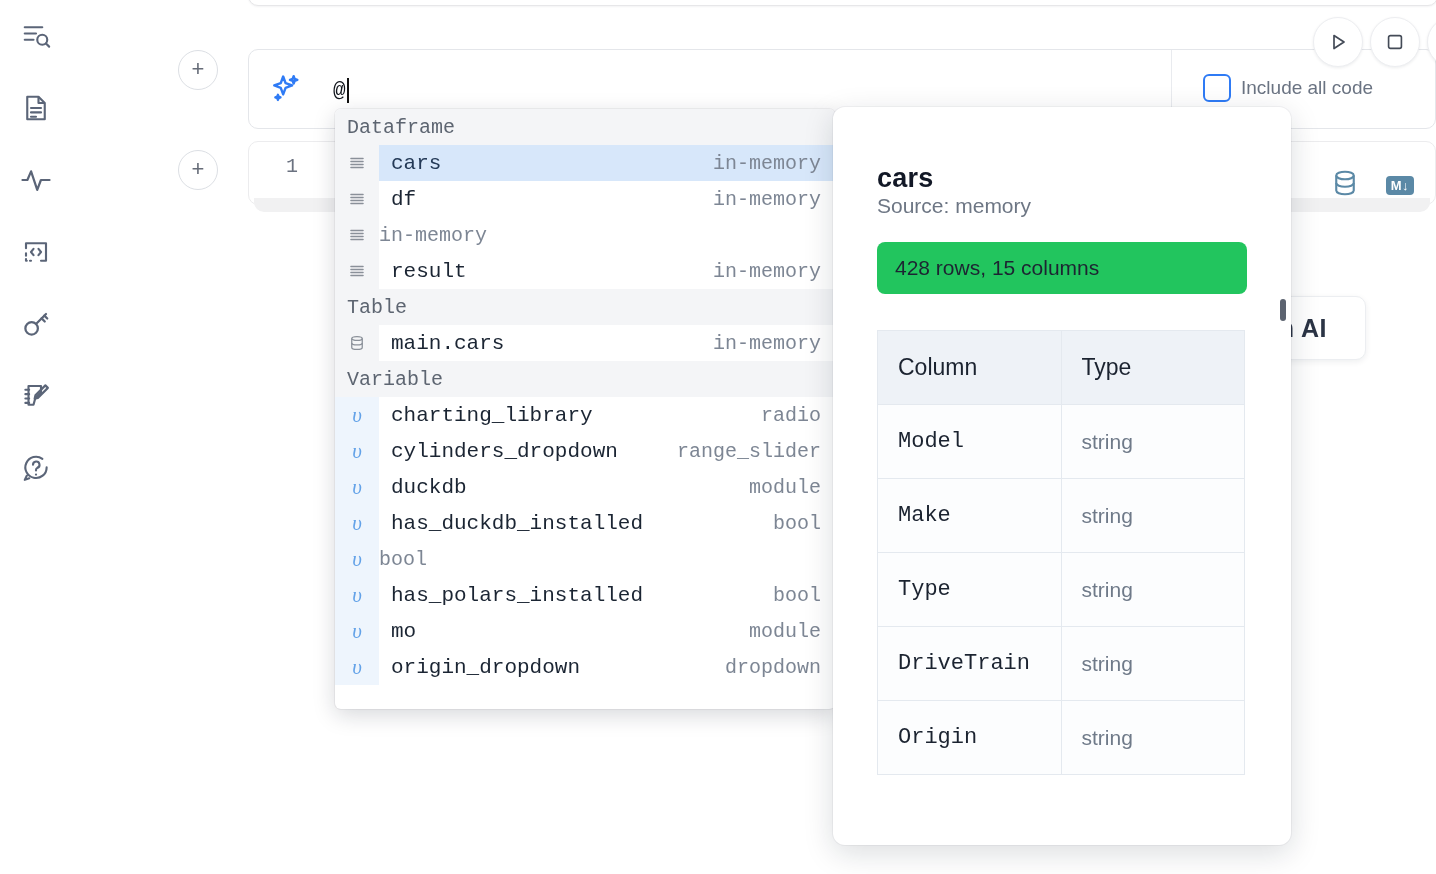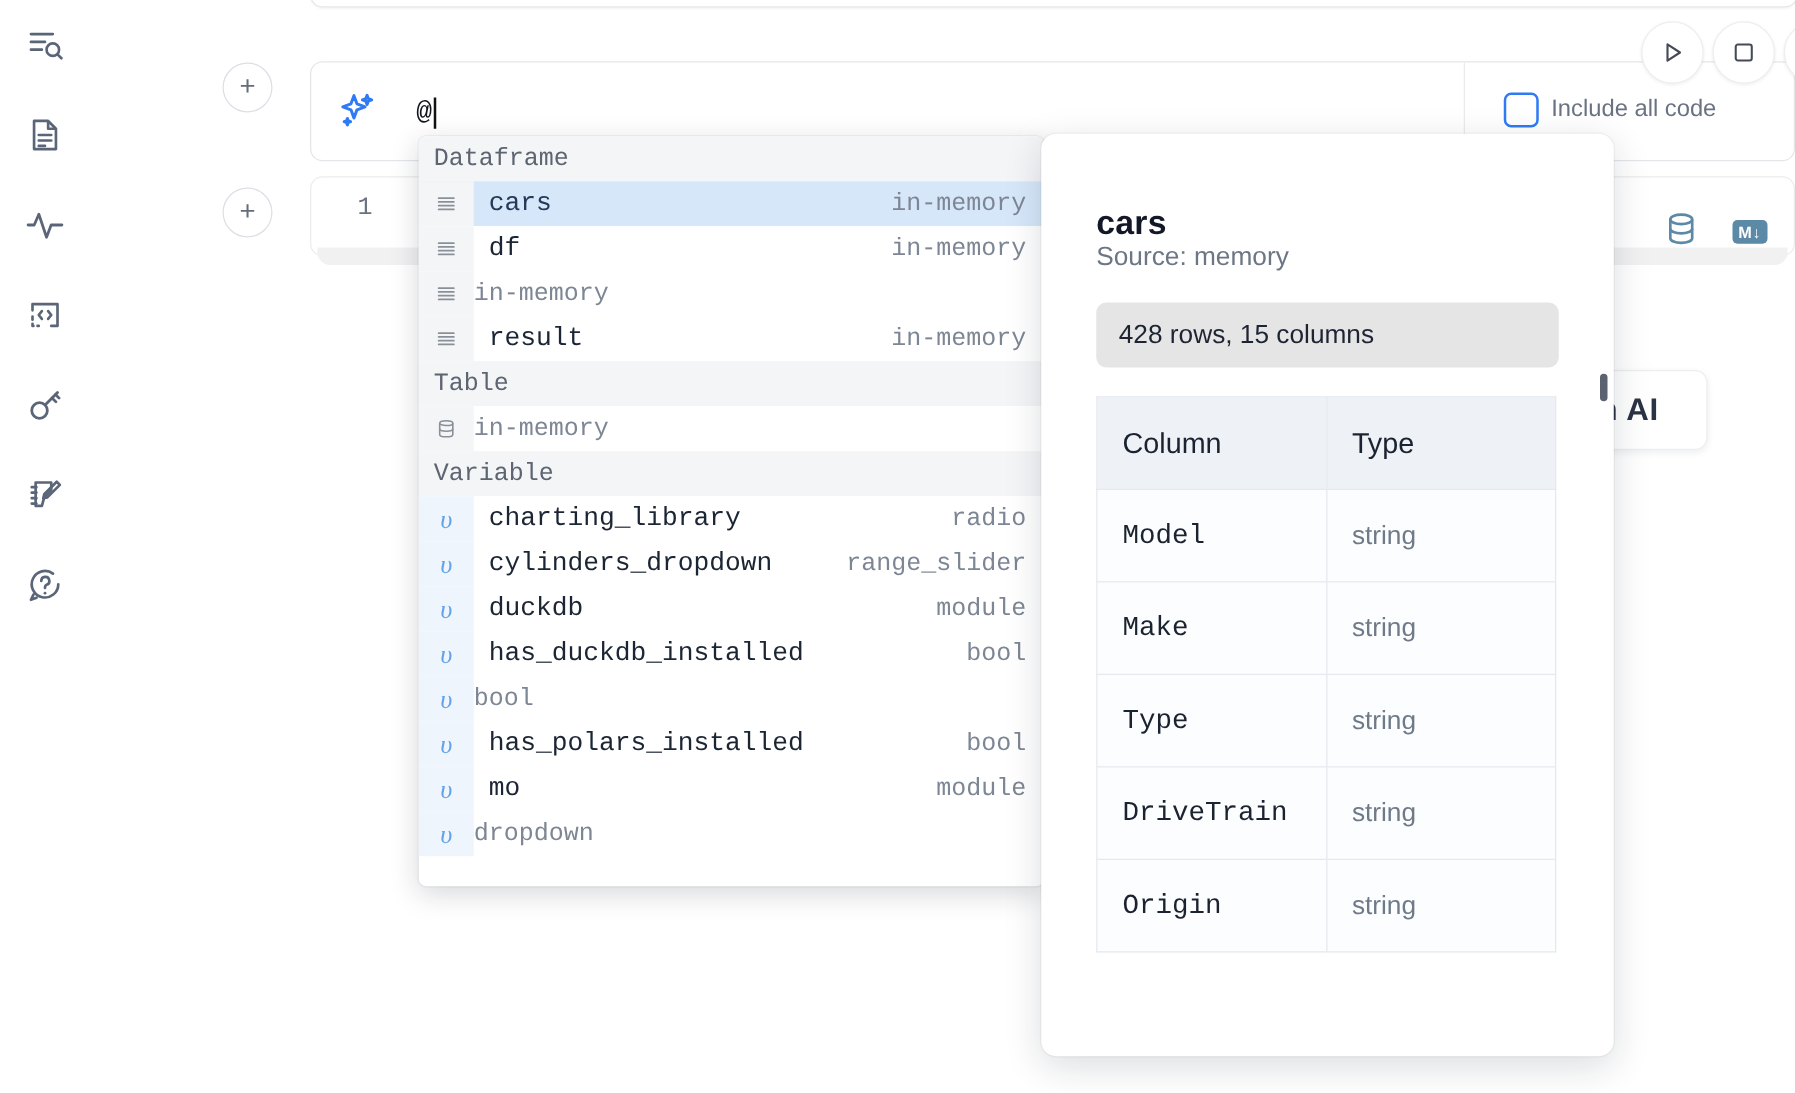"428 rows, 15 columns" .docs-shape { background: #e5e5e5 -> #22c55e }
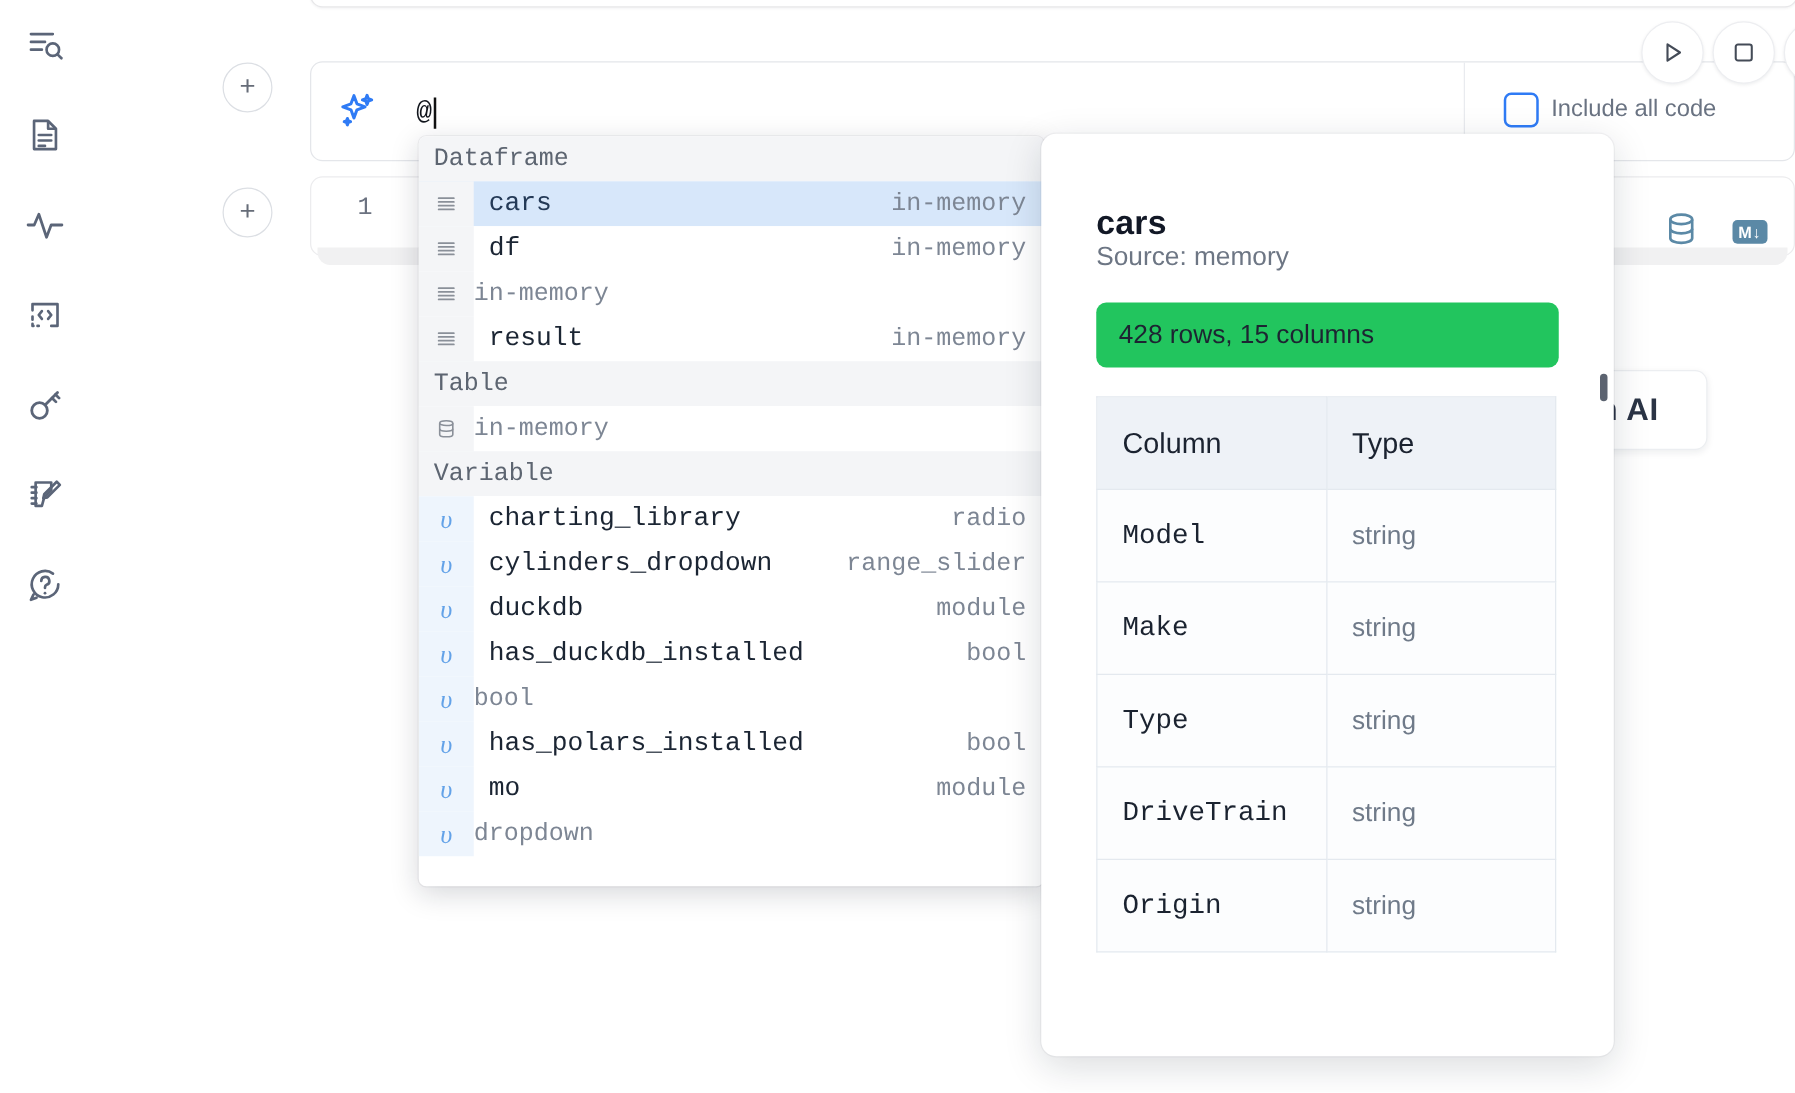"main.cars" div.ac-name { html: none -> <div>main.cars</div> }
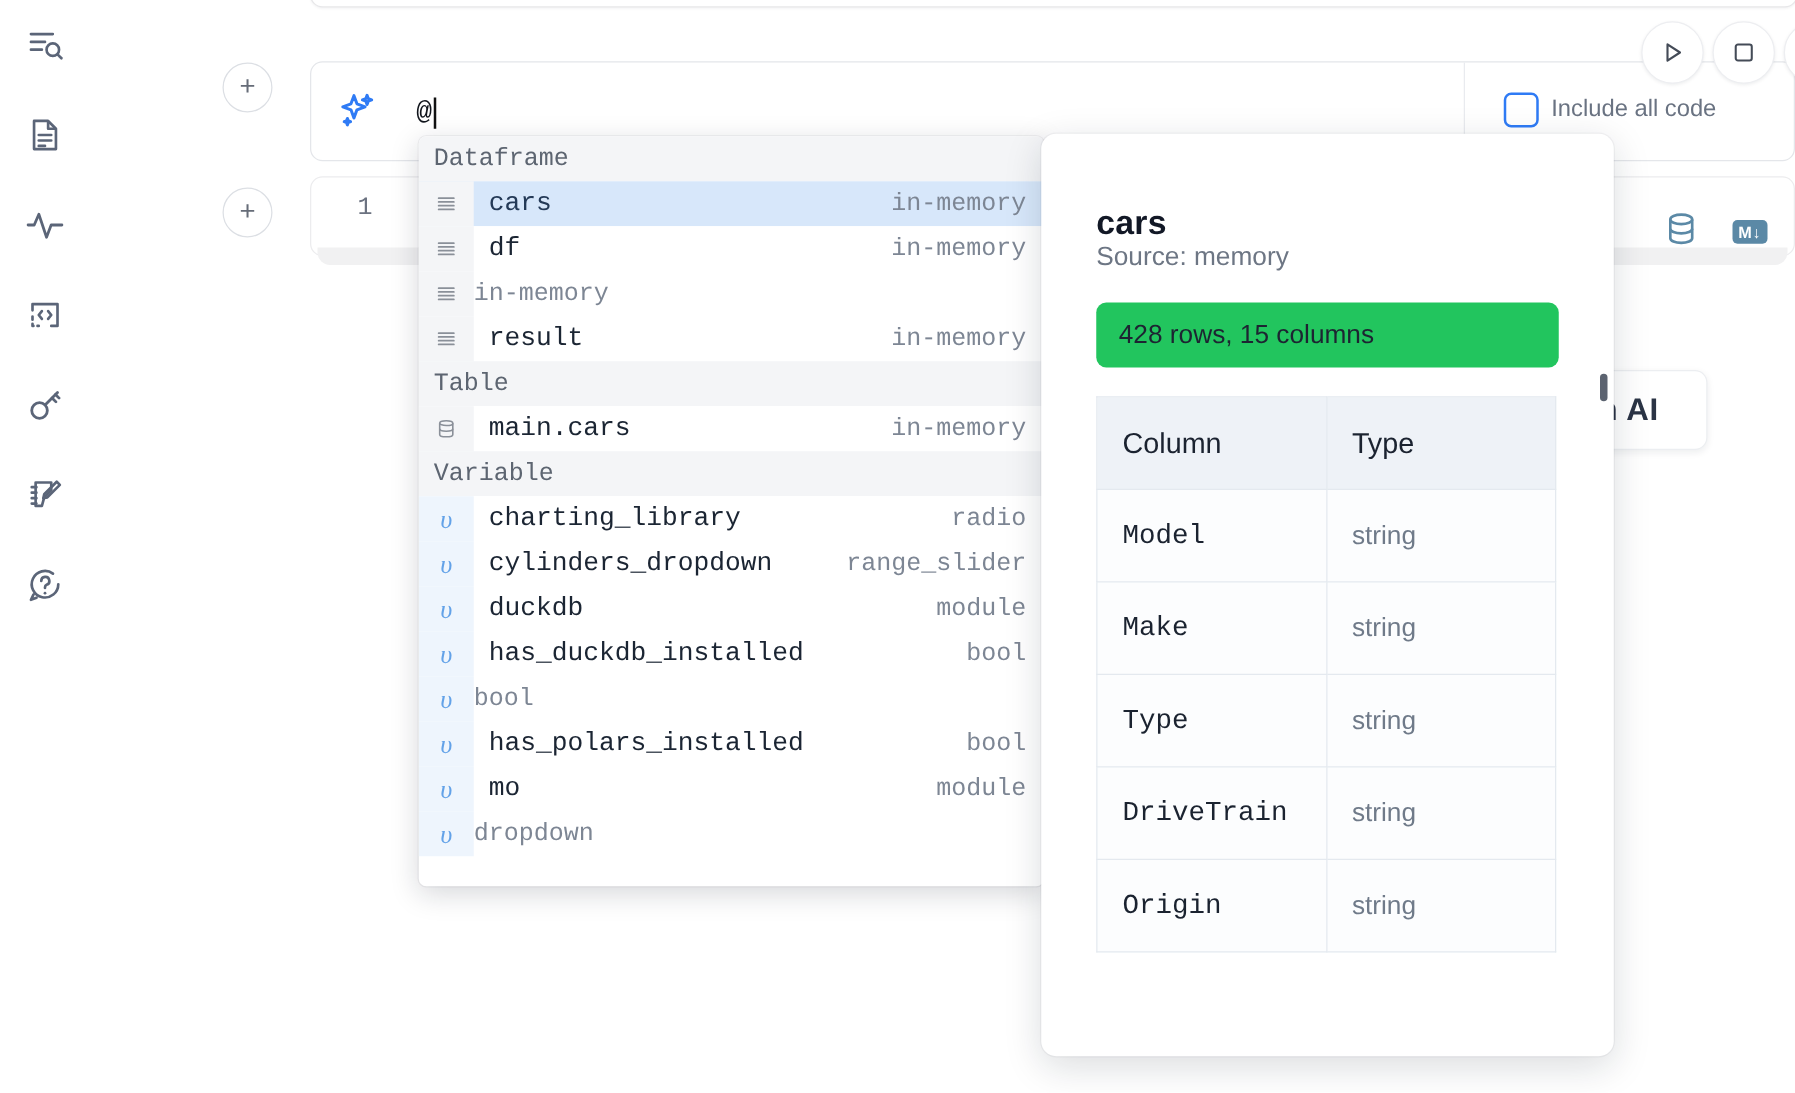"Column" .docs-table { margin-top: 23px -> 36px }
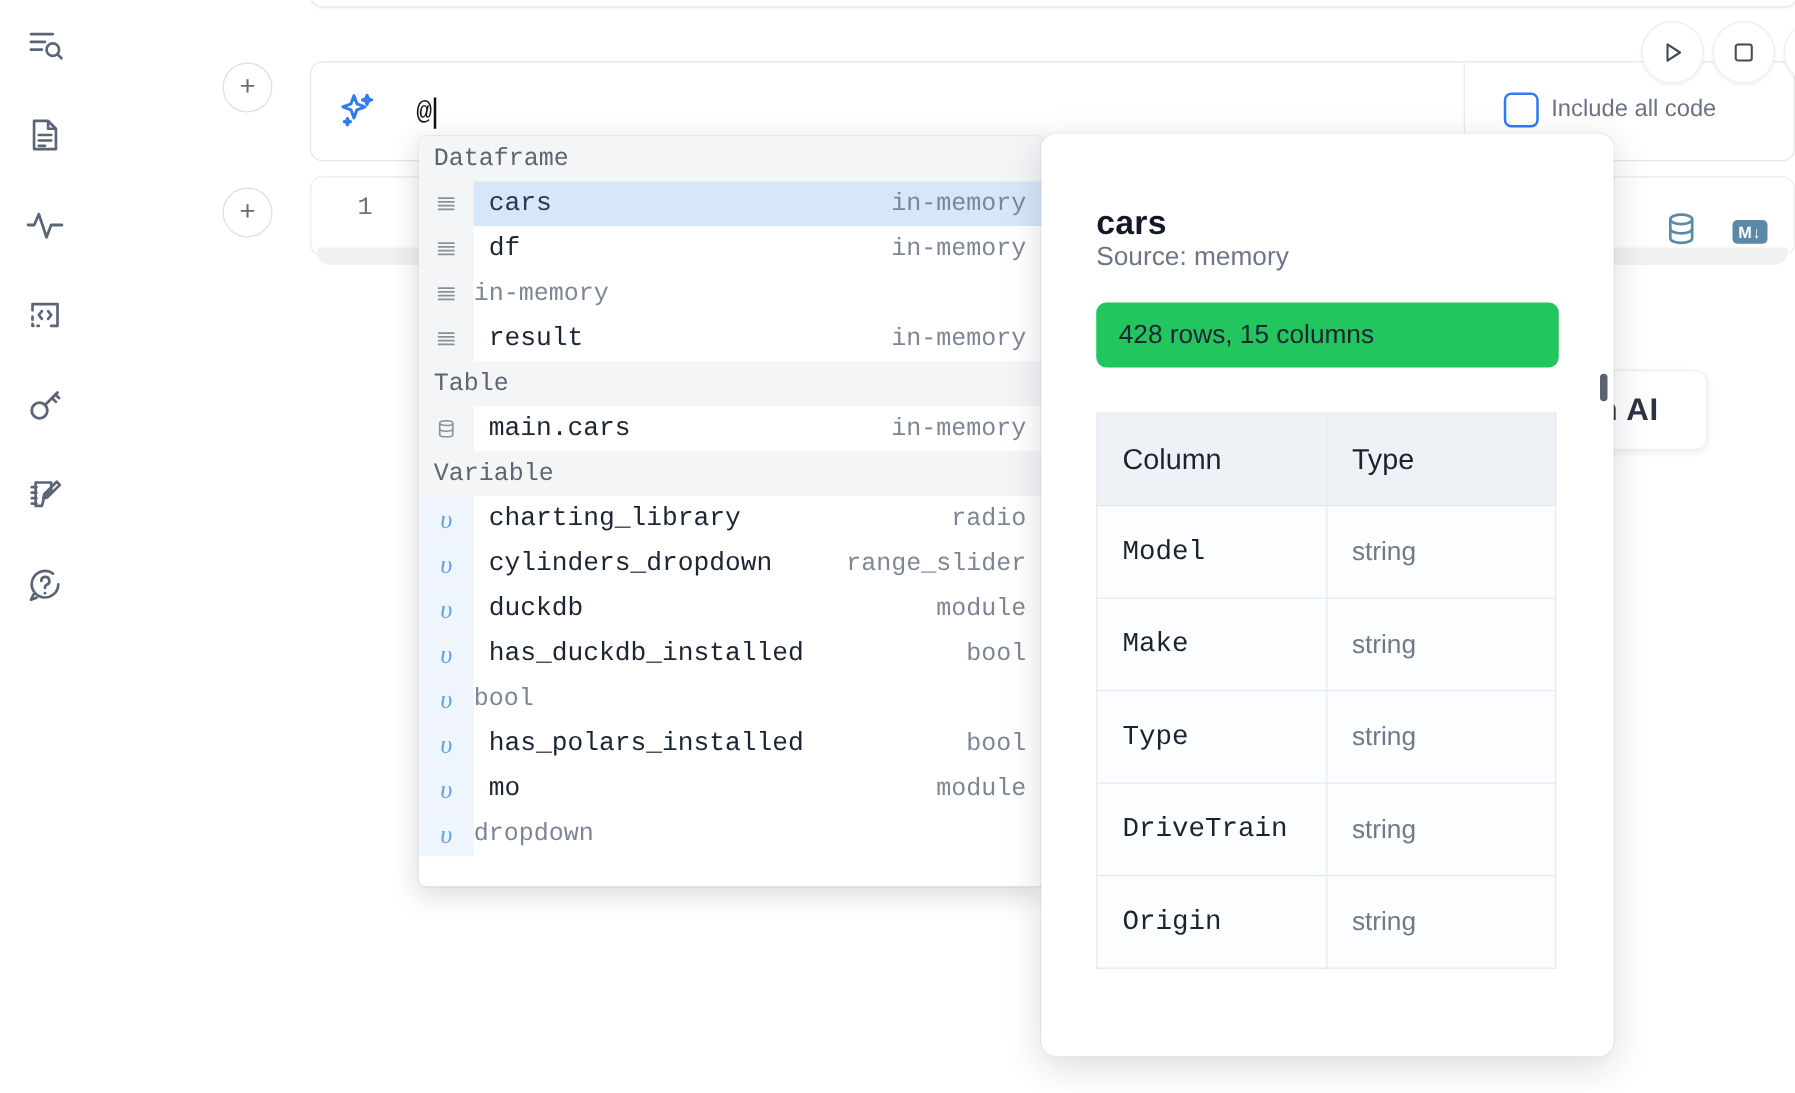"origin_dropdown" div.ac-name { html: none -> <div>origin_dropdown</div> }
